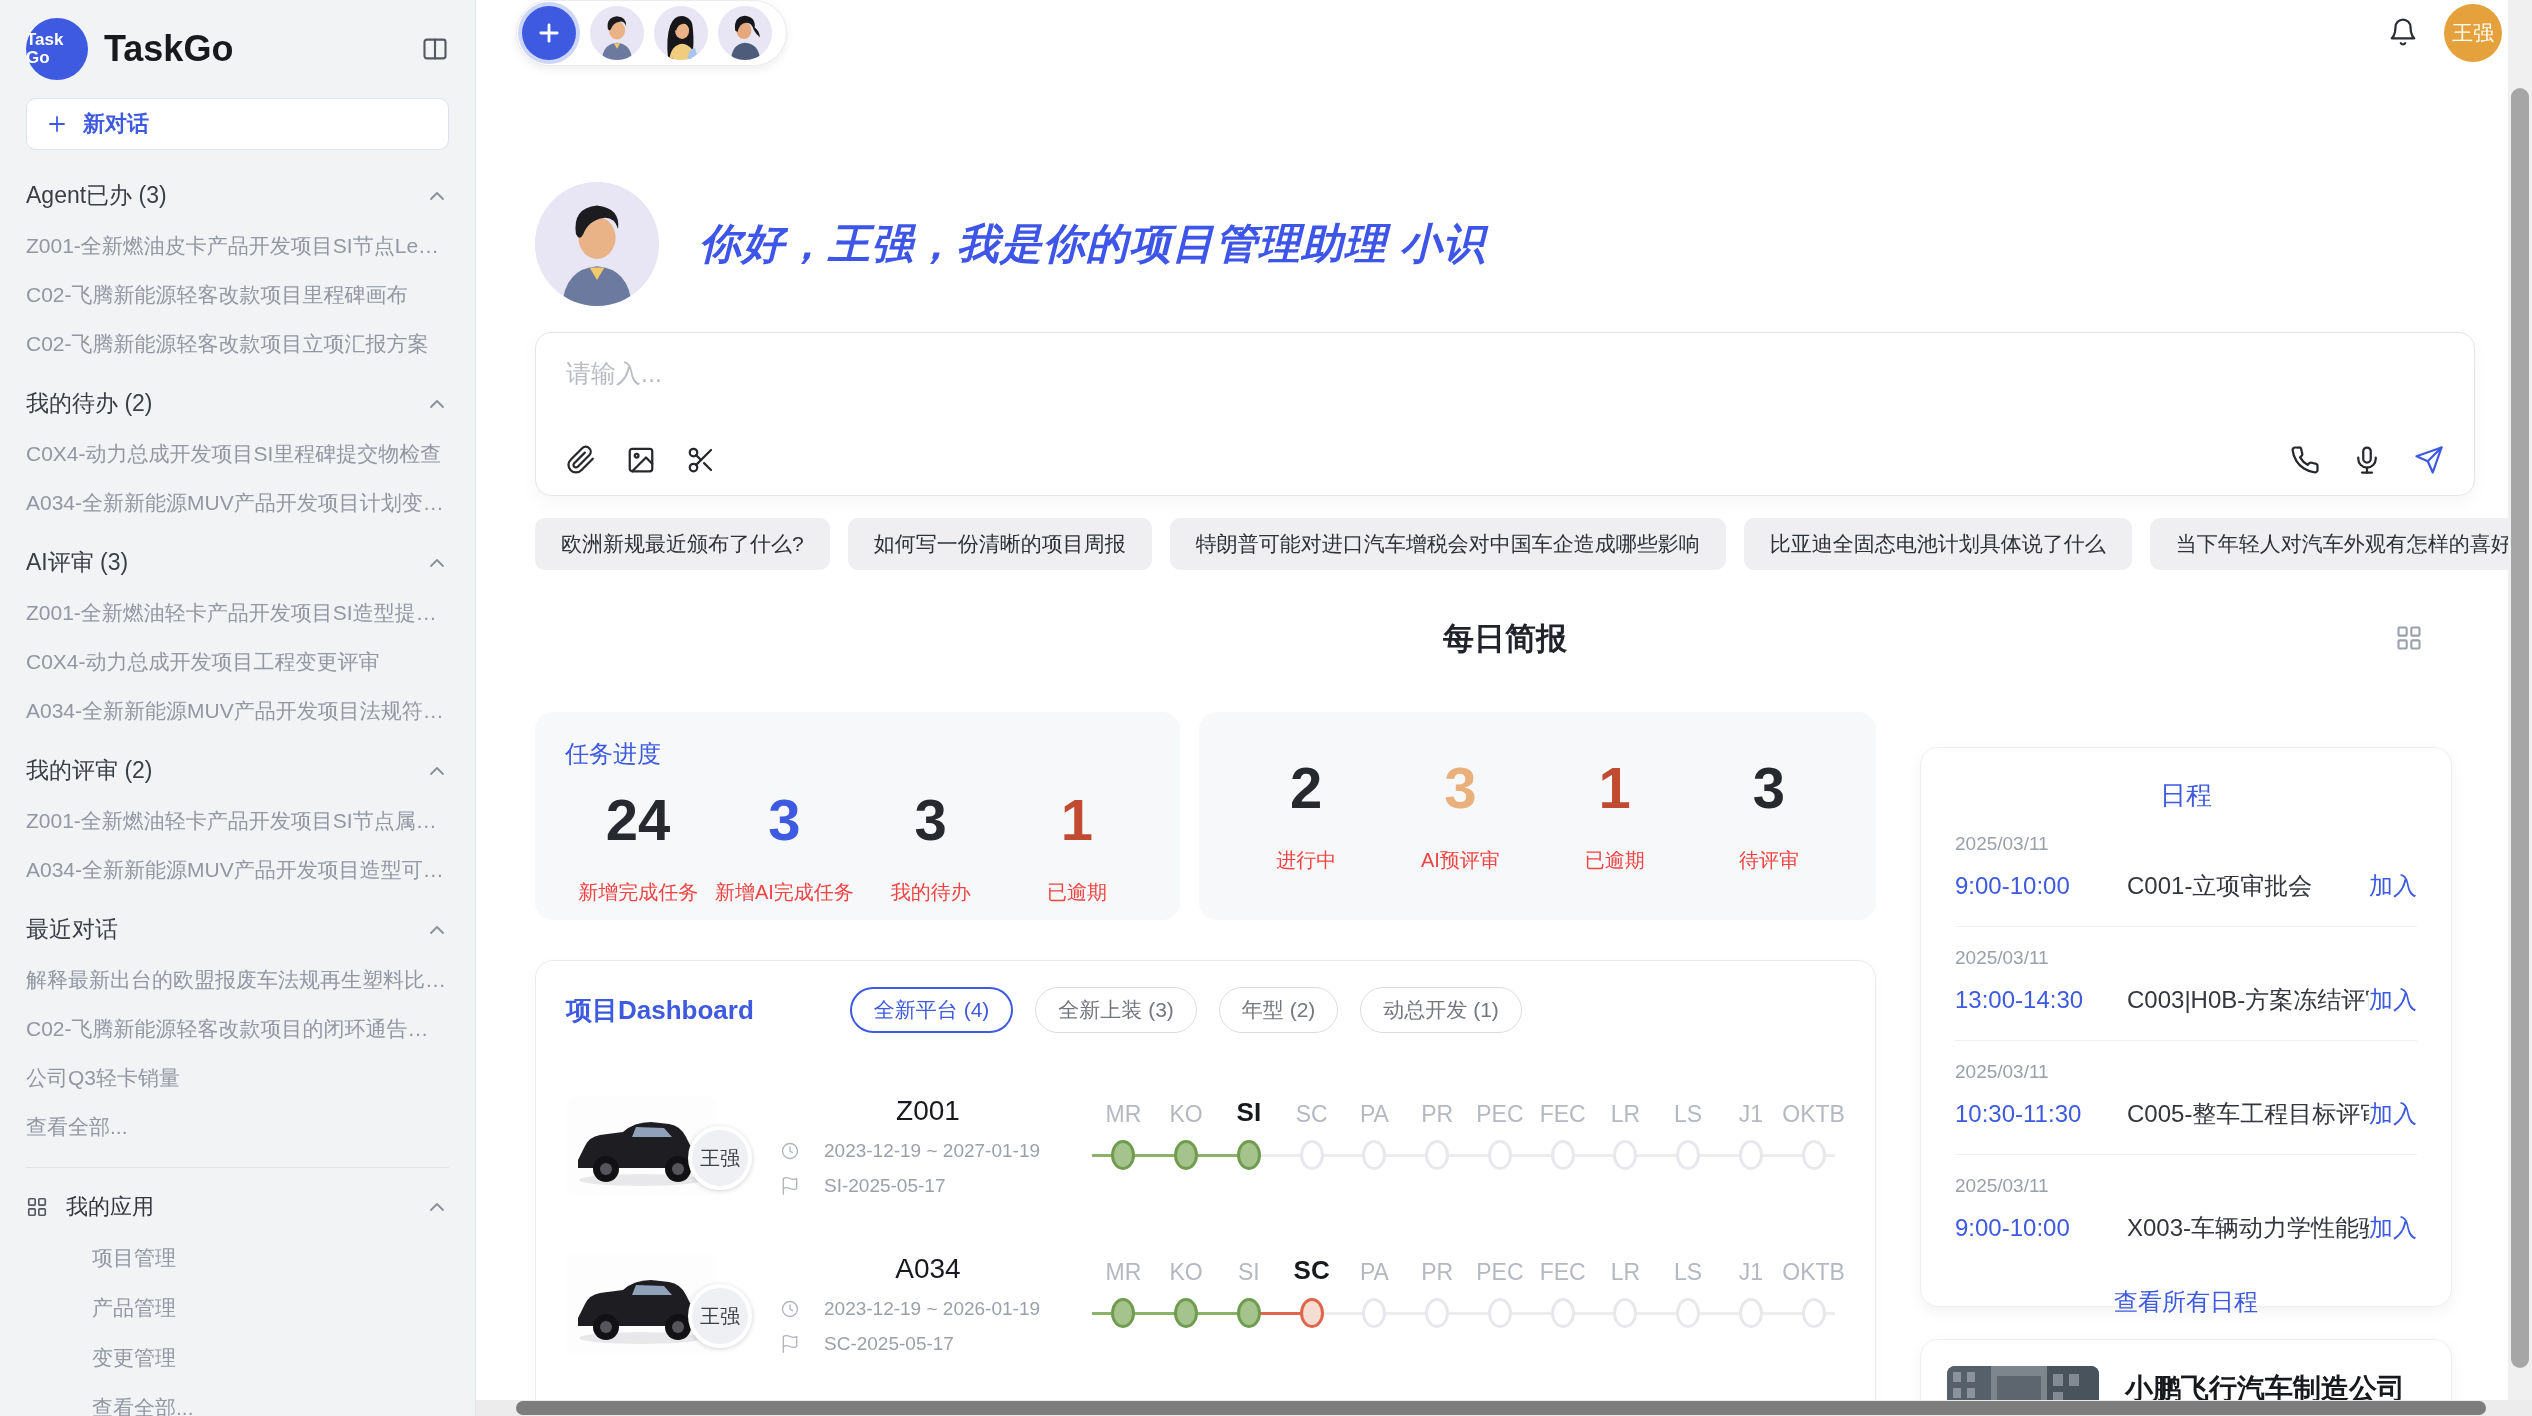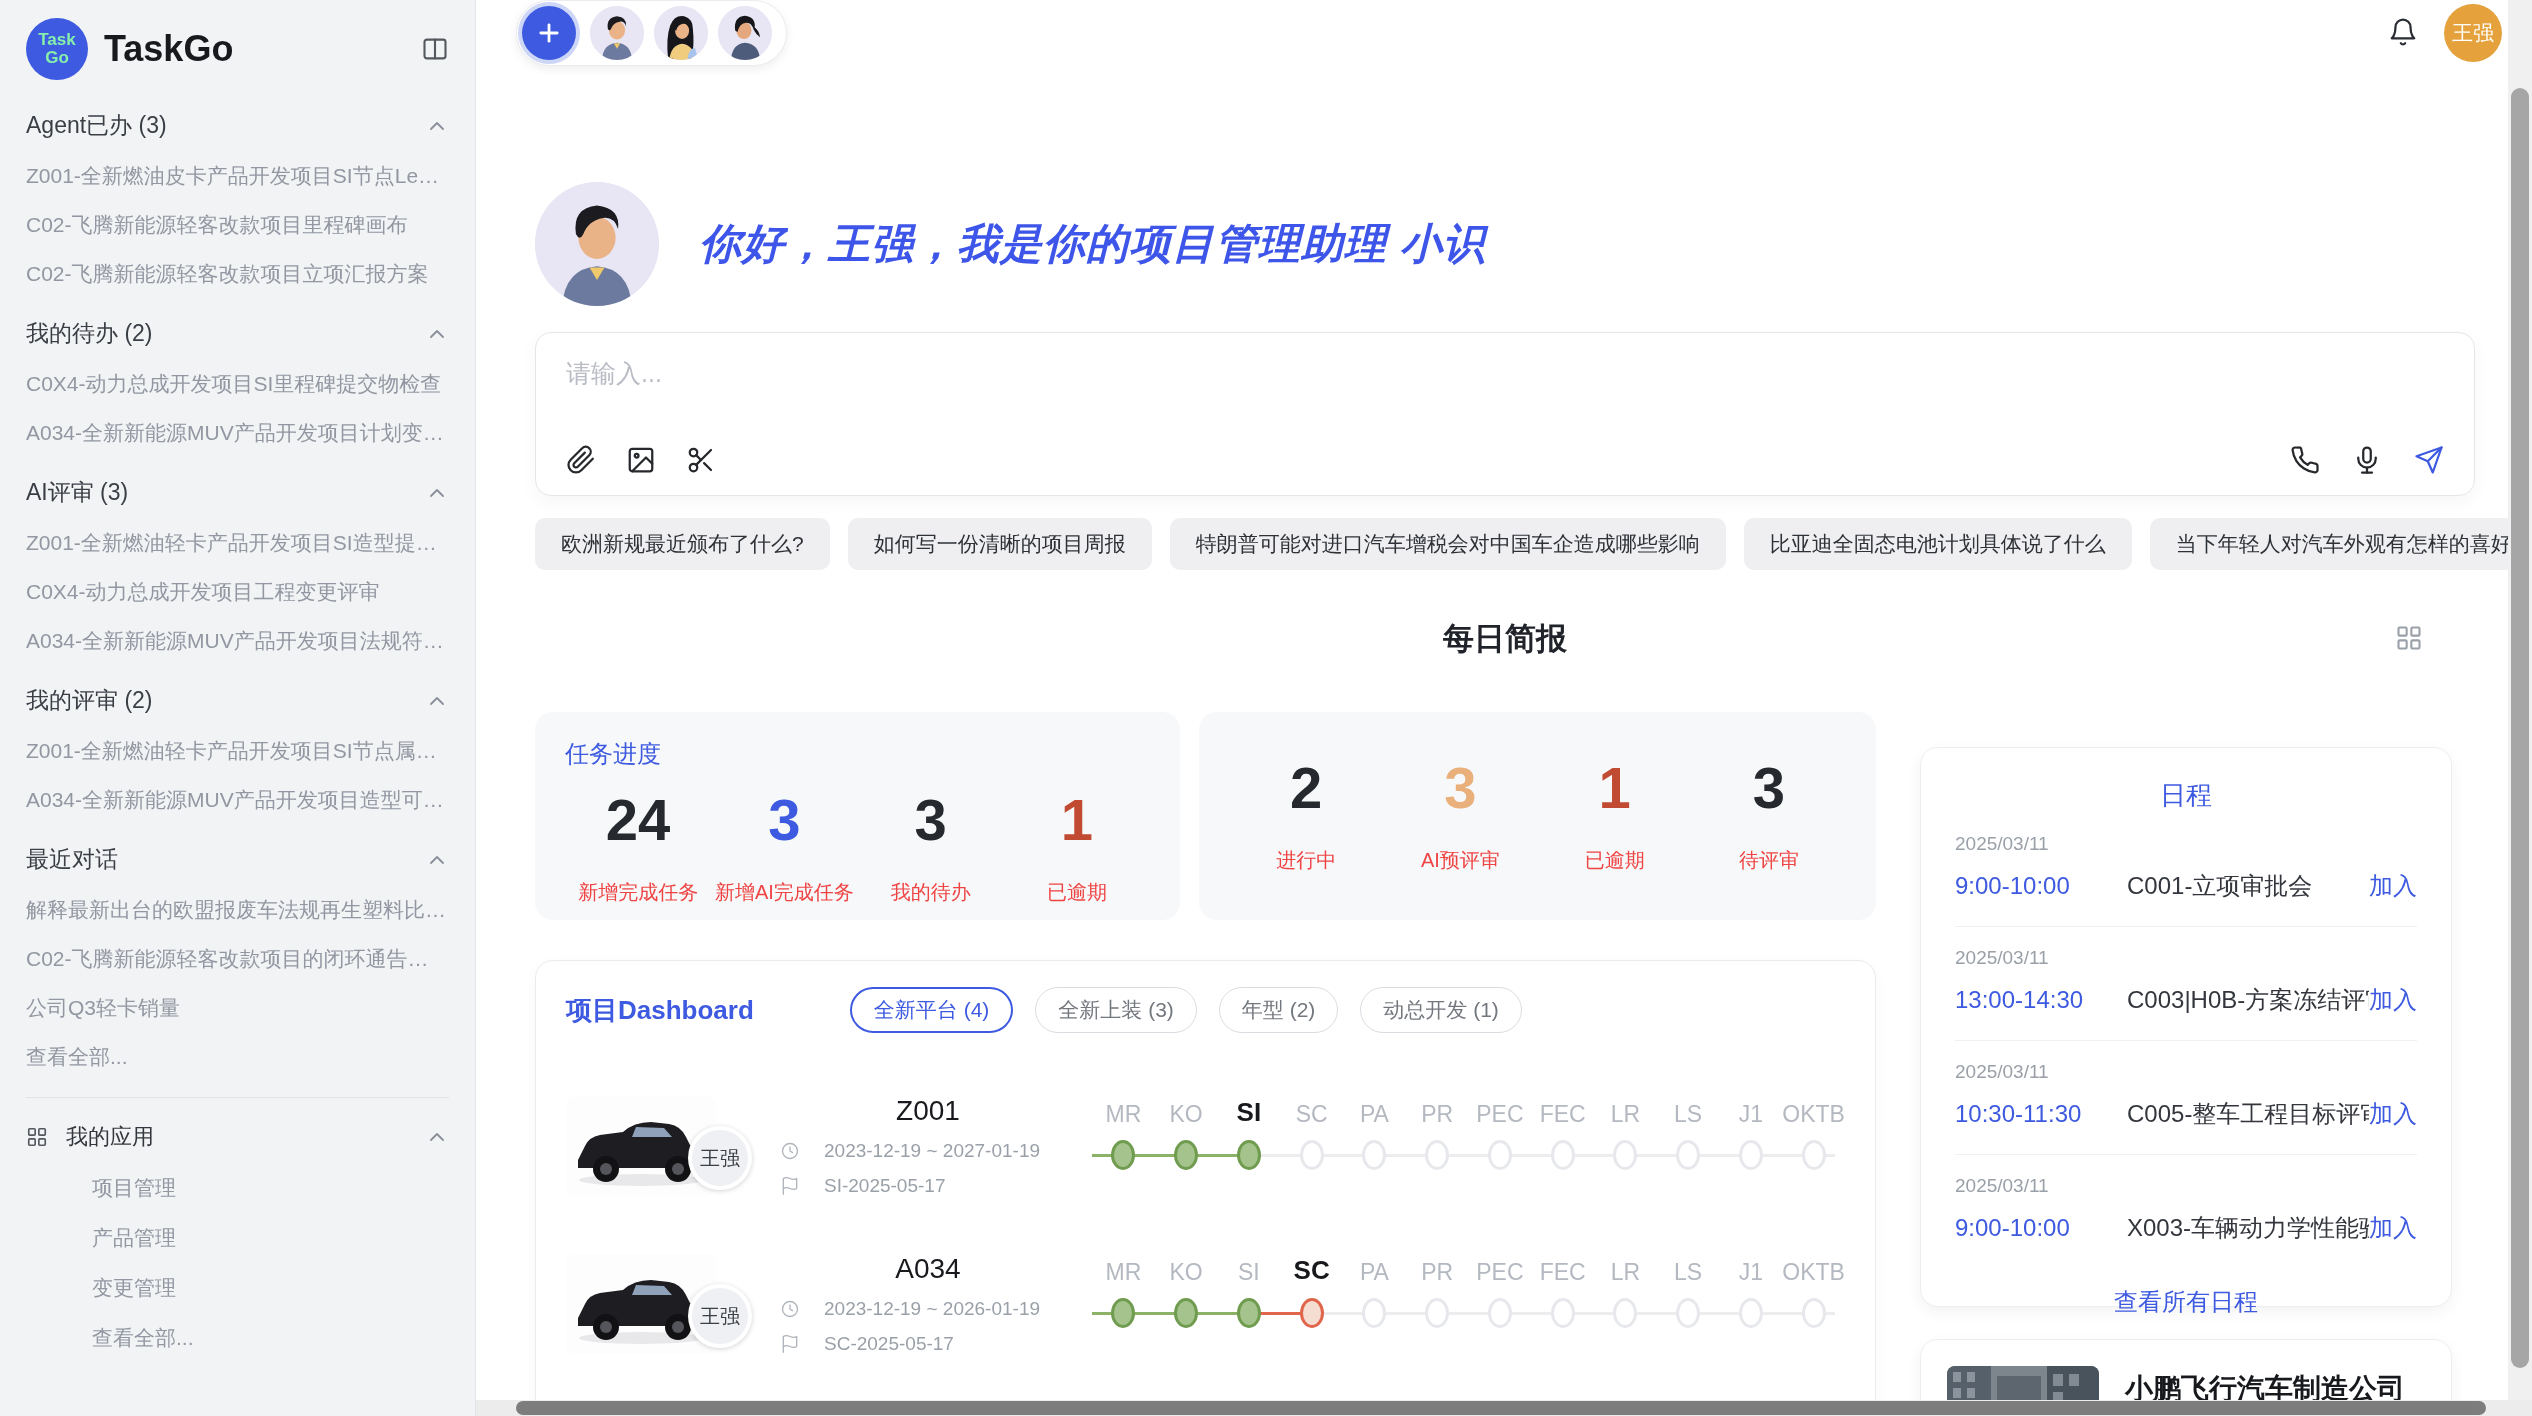"Task" .logo { align-items: center -> flex-start; color: #86efac -> #ffffff }
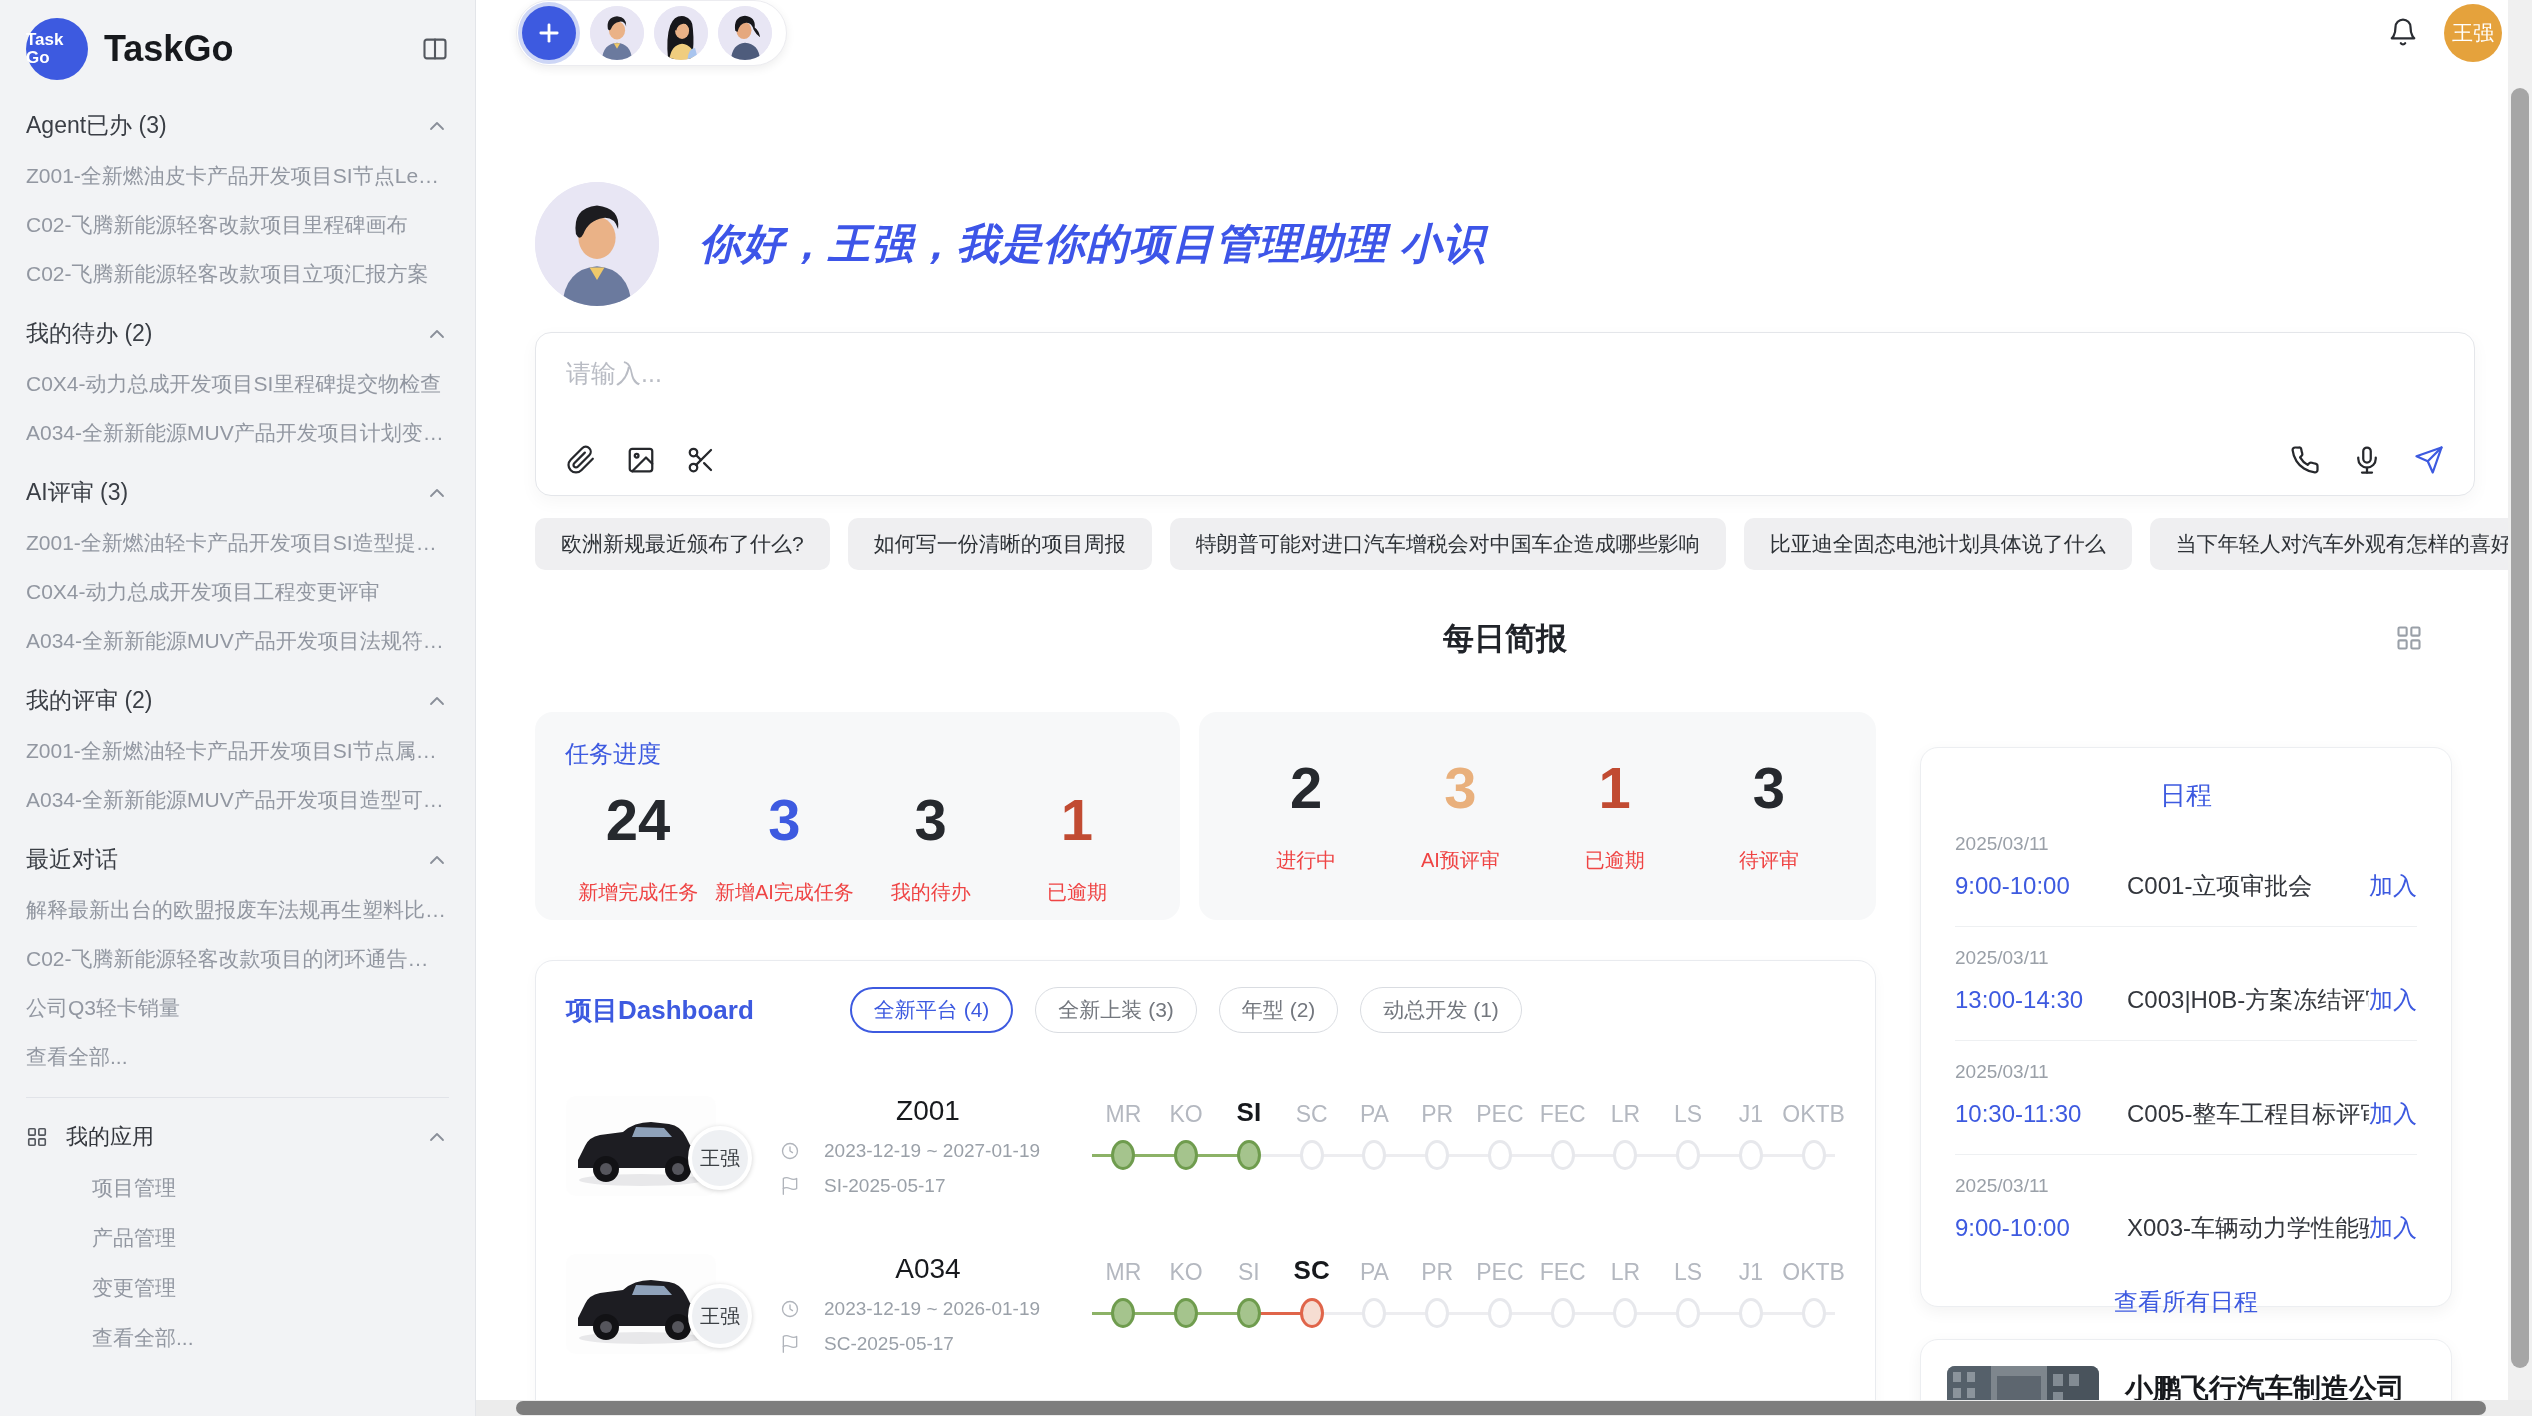"新对话" button.new-chat { html: none -> <button> <svg> <line></line> <line></line> </svg> <span>新对话</span> </button> }
